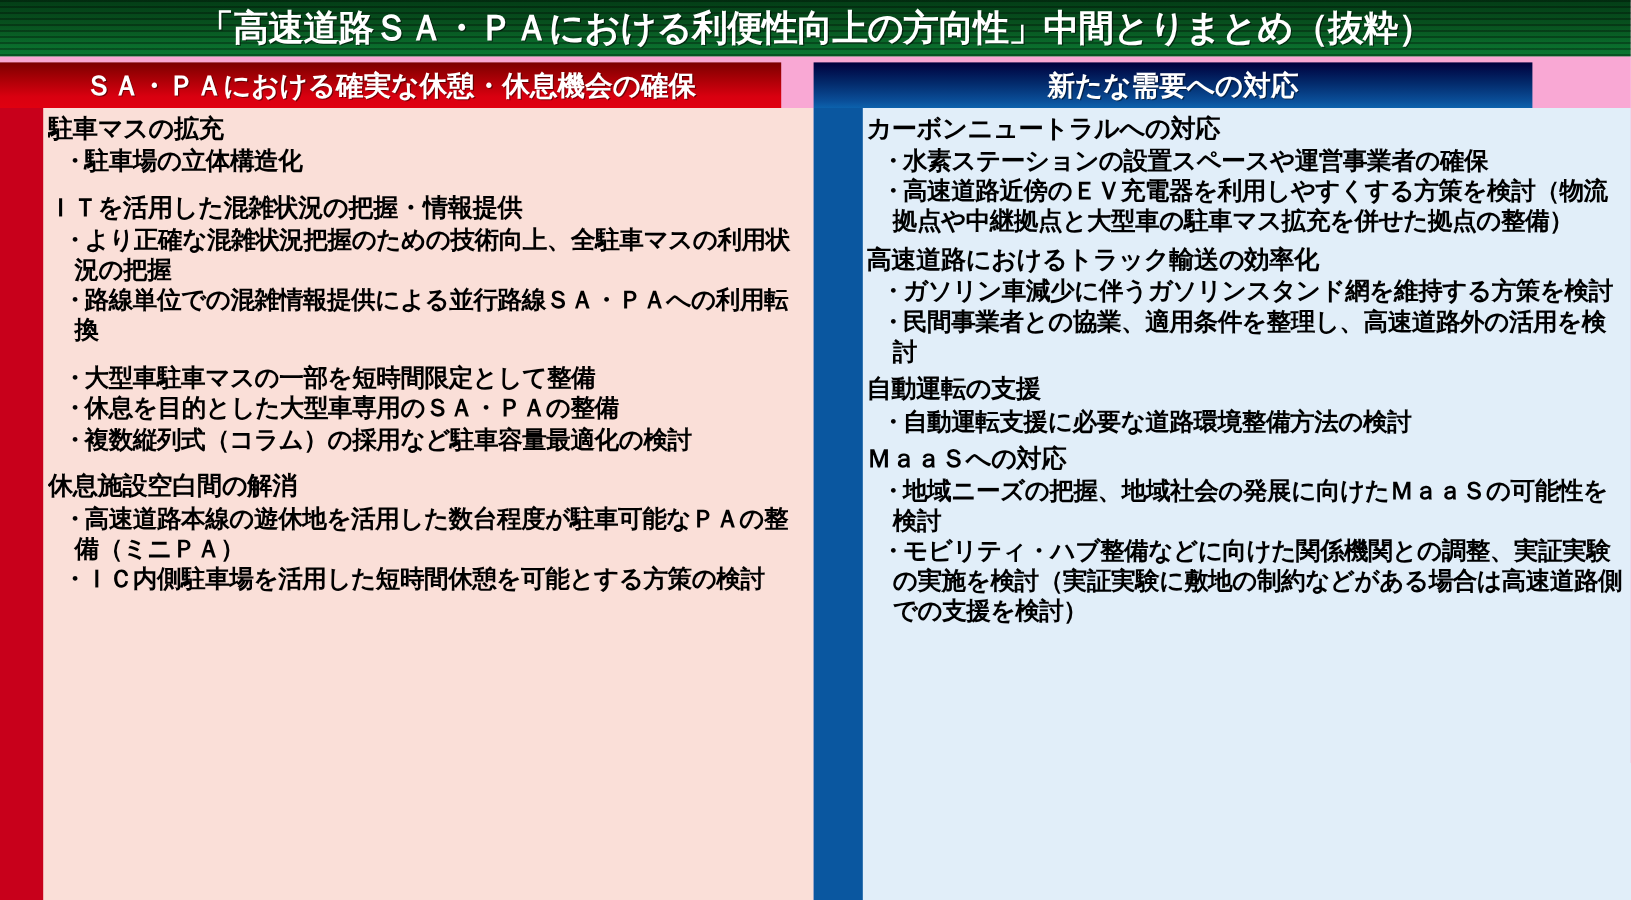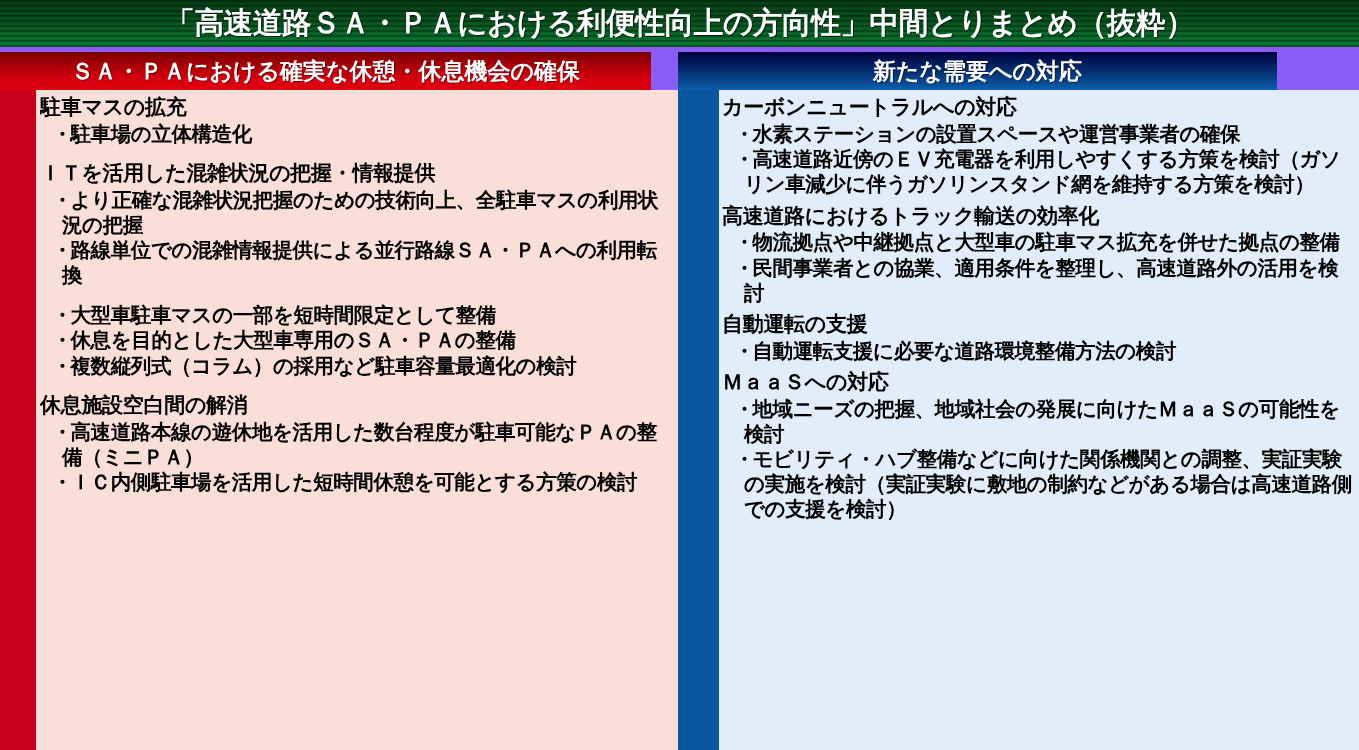"「高速道路ＳＡ・ＰＡにおける利便性向上の方向性」中間とりまとめ（抜粋）" .slide { background: #8b5cf6 -> #f9a8d4 }
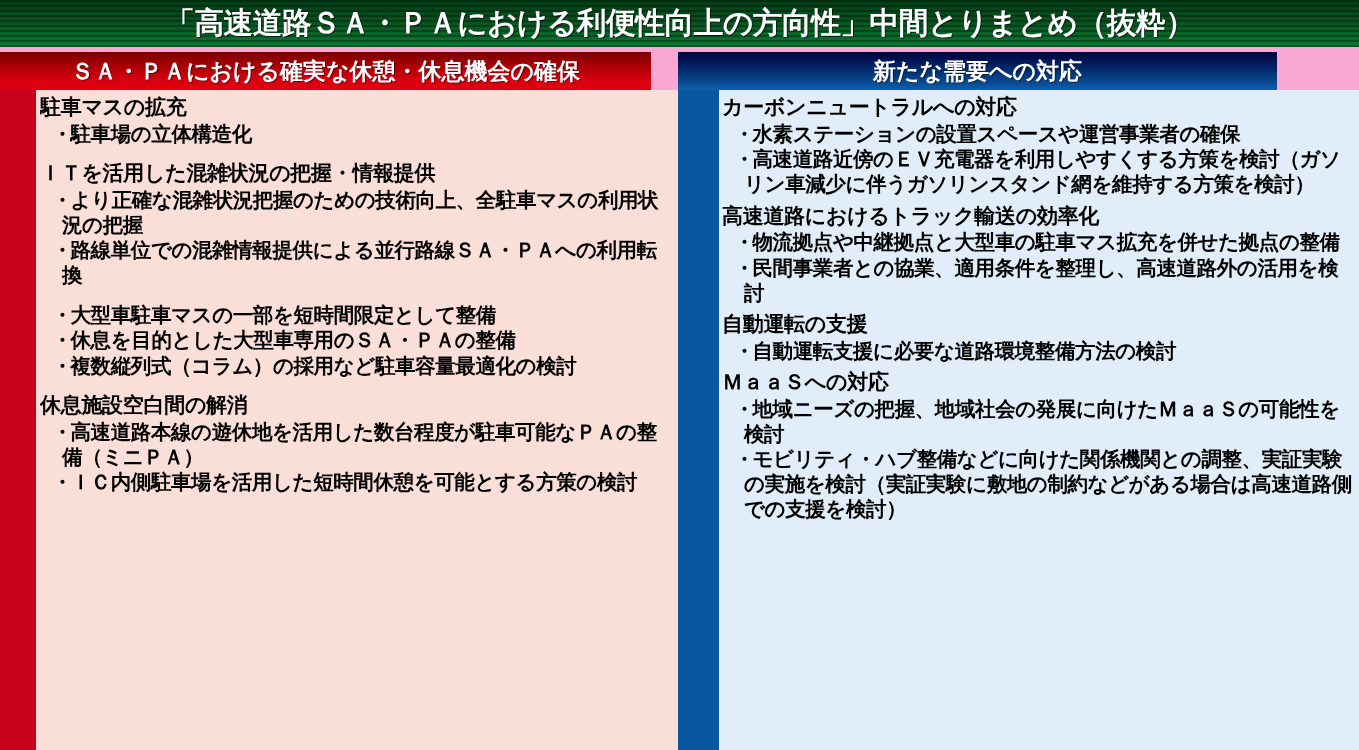"高速道路近傍のＥＶ充電器を利用しやすくする方策を検討（ガソリン車減少に伴うガソリ" span { text: ガソリン車減少に伴うガソリンスタンド網を維持する方策を検討 -> 物流拠点や中継拠点と大型車の駐車マス拡充を併せた拠点の整備 }
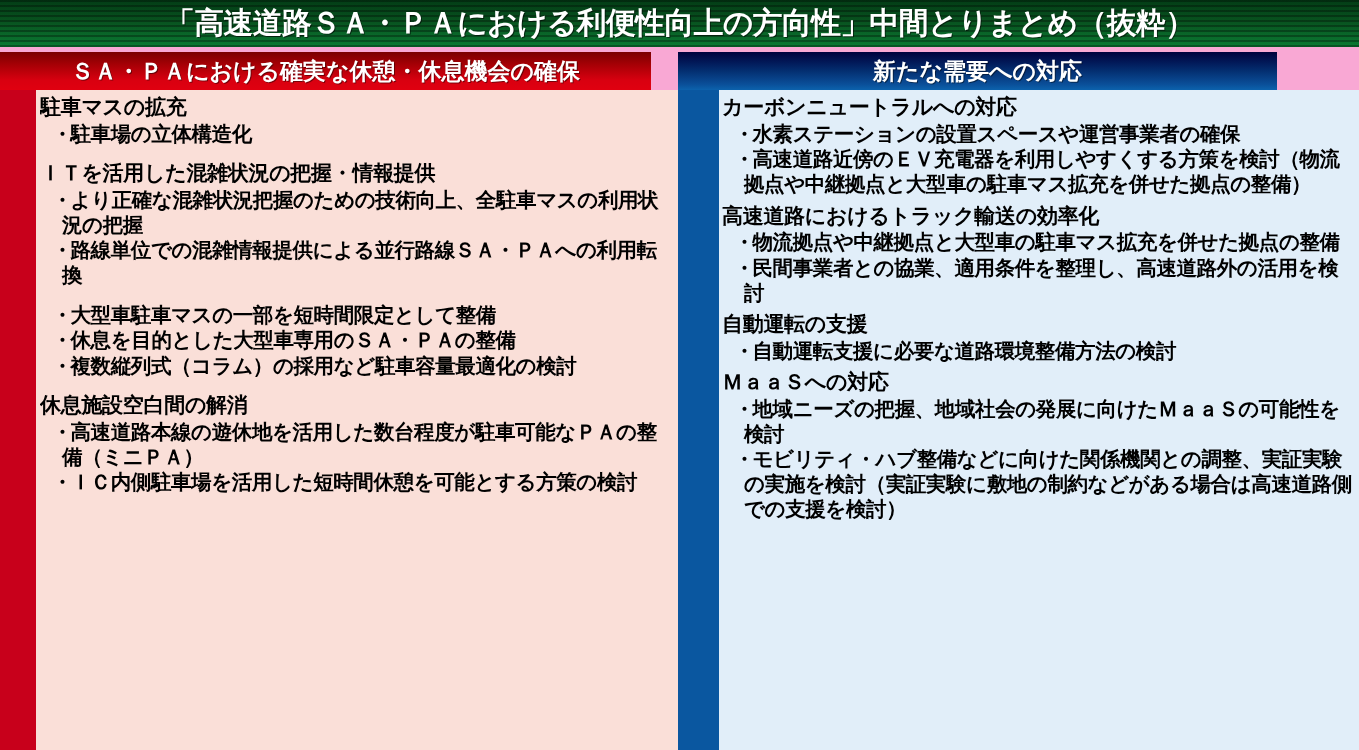"物流拠点や中継拠点と大型車の駐車マス拡充を併せた拠点の整備" span { text: 物流拠点や中継拠点と大型車の駐車マス拡充を併せた拠点の整備 -> ガソリン車減少に伴うガソリンスタンド網を維持する方策を検討 }
